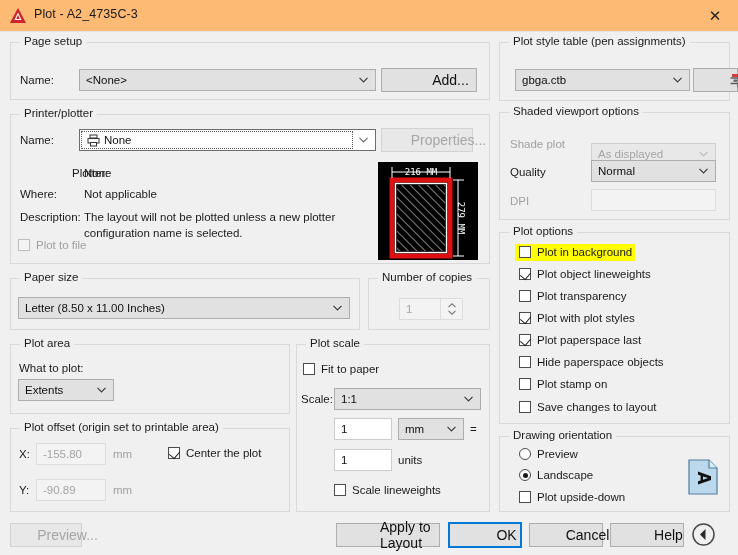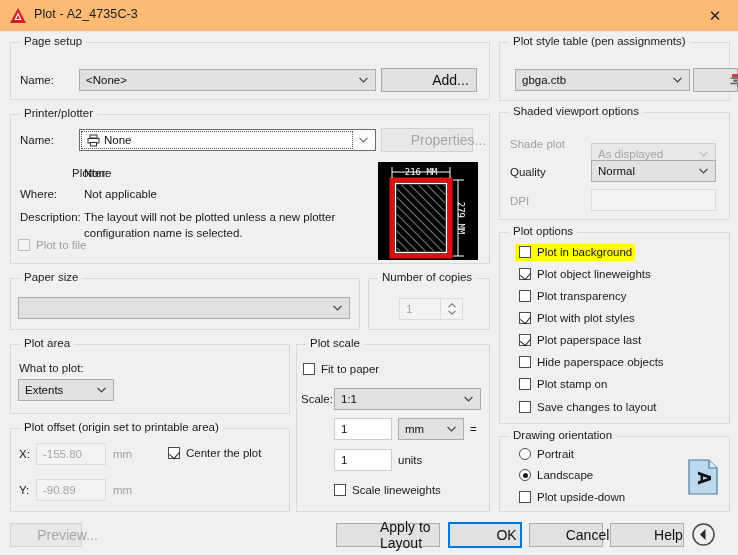"Letter (8.50 x 11.00 Inches)" span.val { html: none -> <span>Letter (8.50 x 11.00 Inches)</span> }
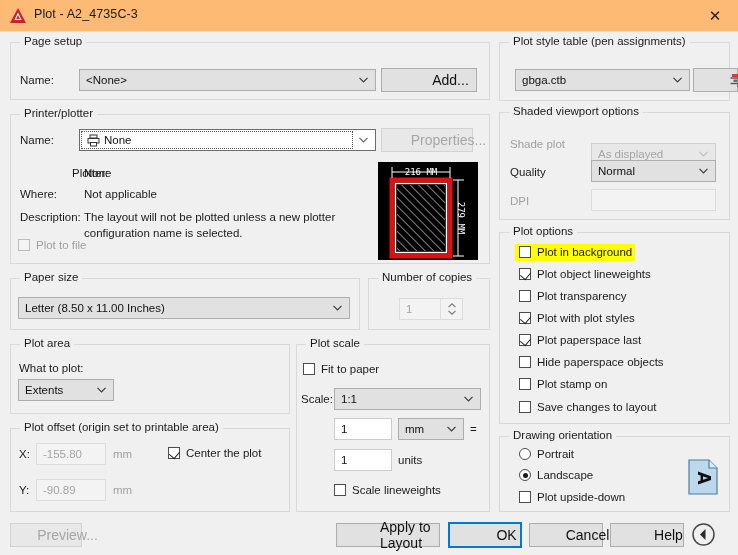"Portrait" span.txt { text: Portrait -> Preview }
